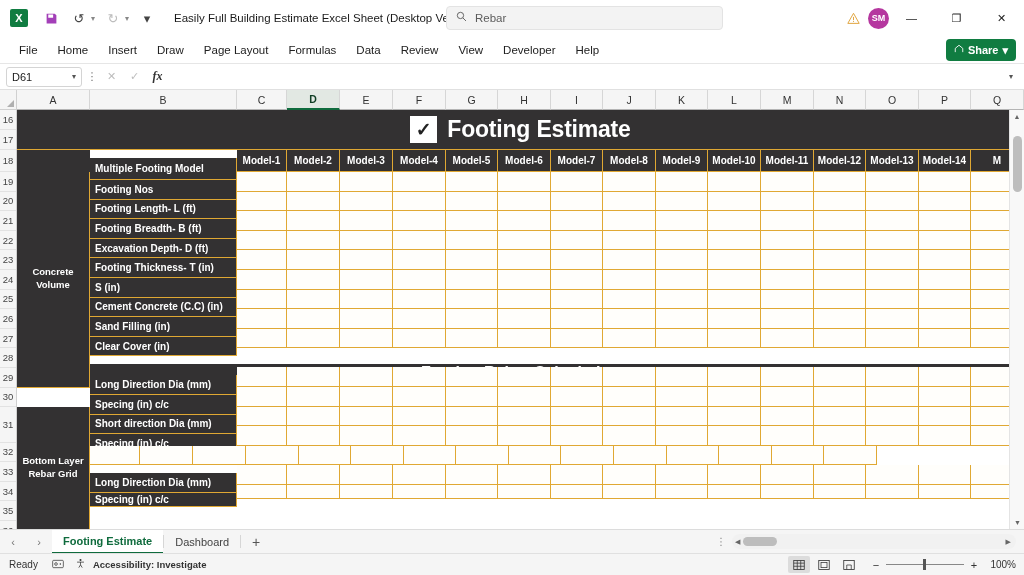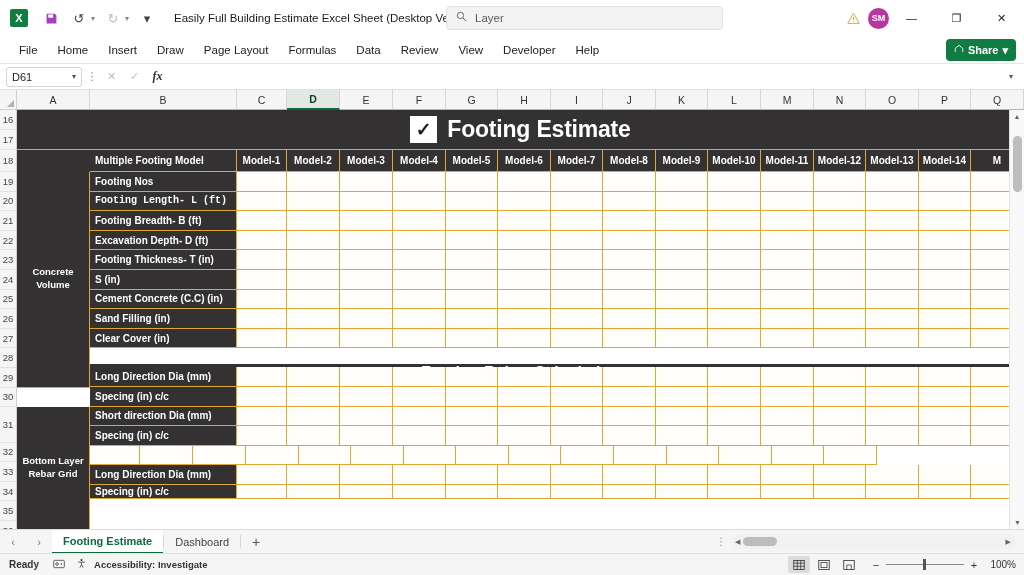"Layer" span.ph { text: Layer -> Rebar }
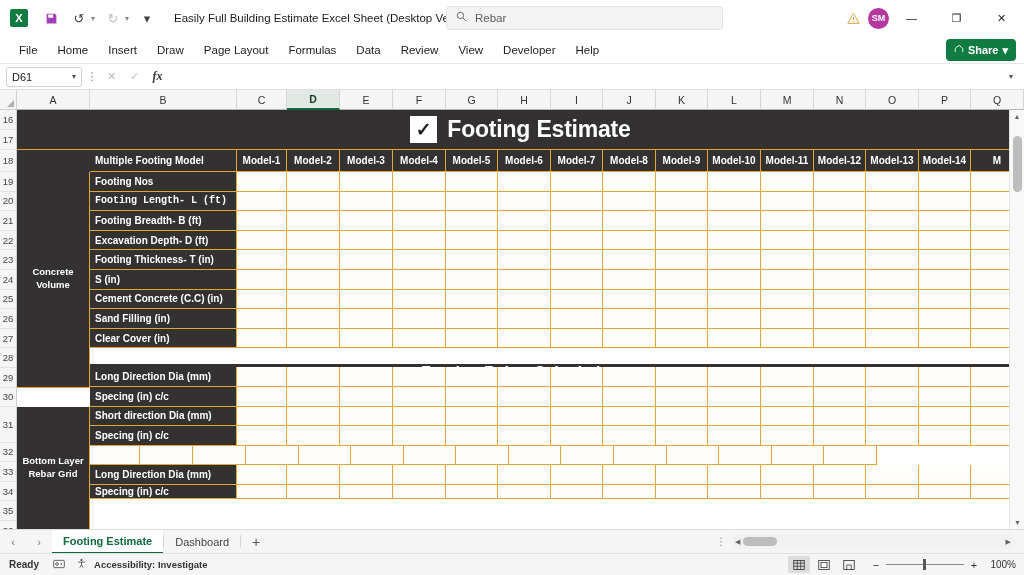"Multiple Footing Model" .cell.labelcell { margin-top: none -> 8px }
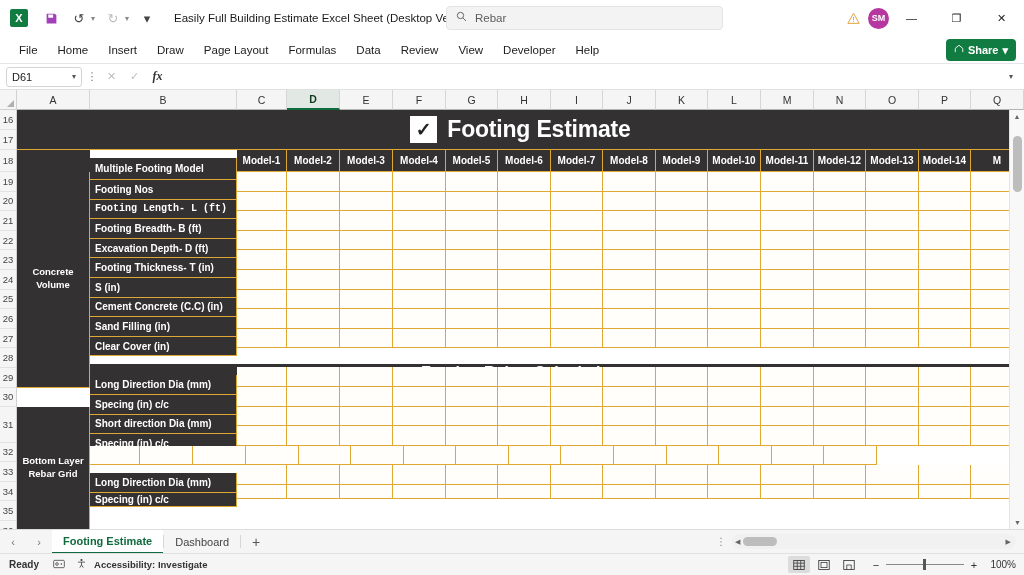"Footing Length- L (ft)" div.cell { font-family: Liberation Mono, monospace -> none }
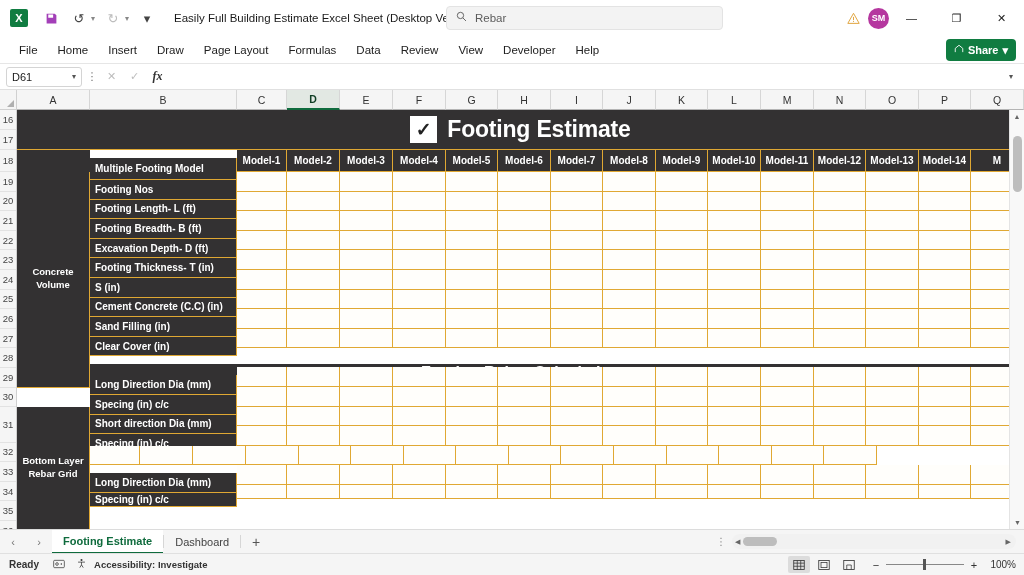"Ready" .sb-ready { font-weight: bold -> none }
